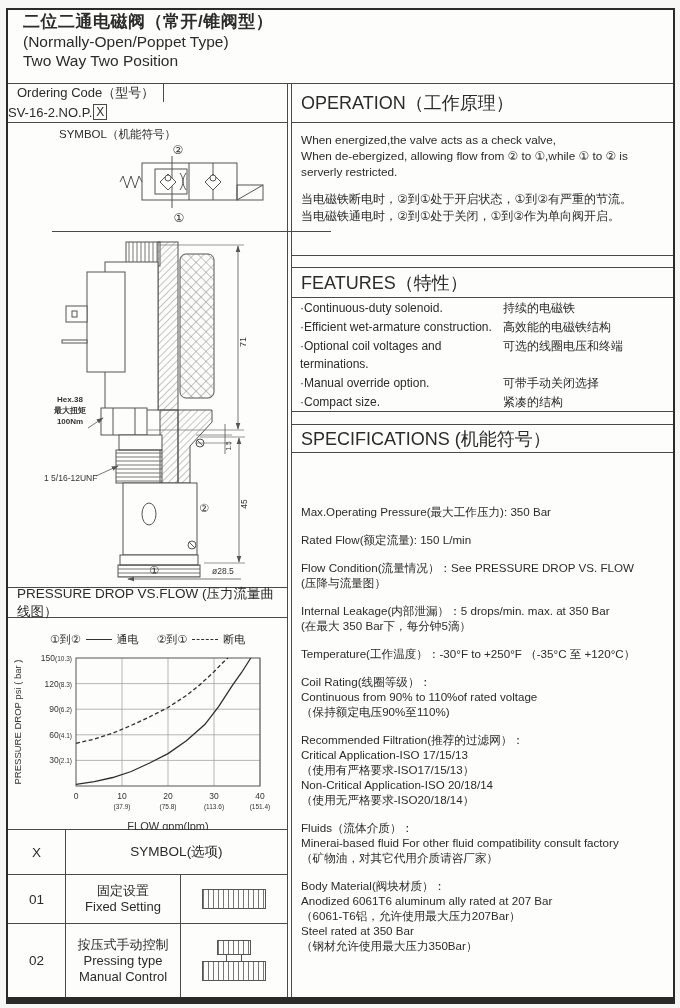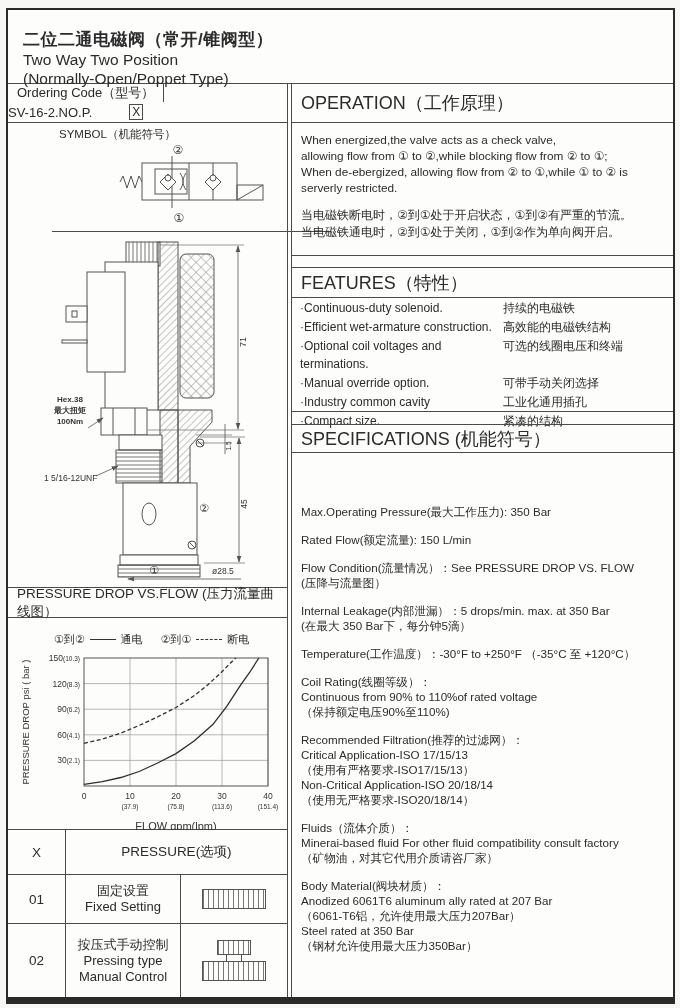"二位二通电磁阀（常开/锥阀型）" .title-block { padding: 18px 0 0 15px -> 0 0 0 15px }
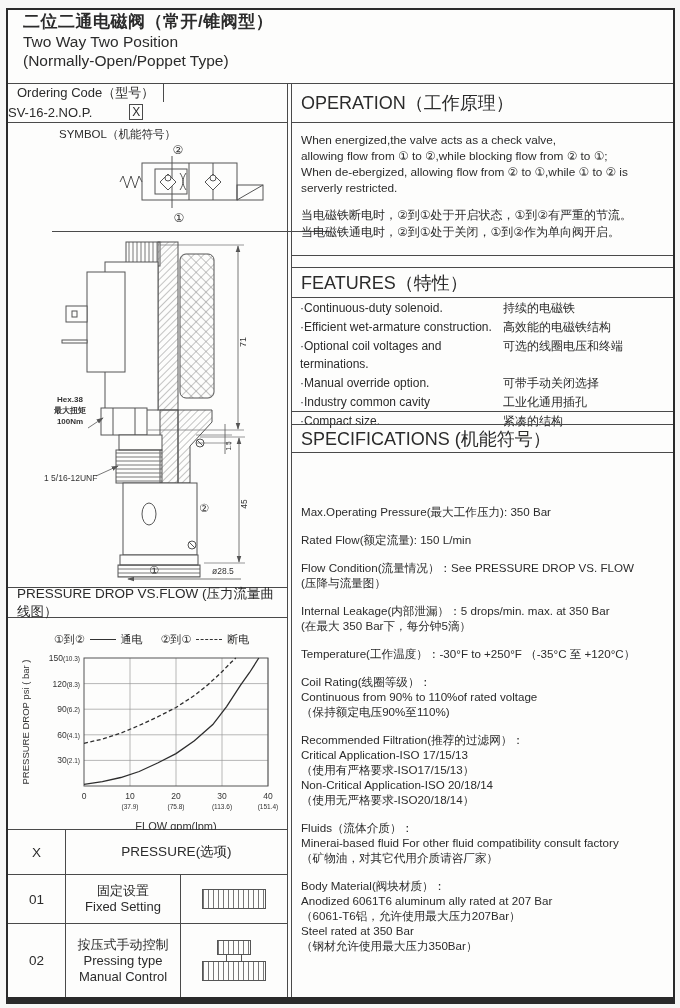"Two Way Two Position" div.title-en { order: before "(Normally-Open/Poppet Type)" -> after "(Normally-Open/Poppet Type)" }
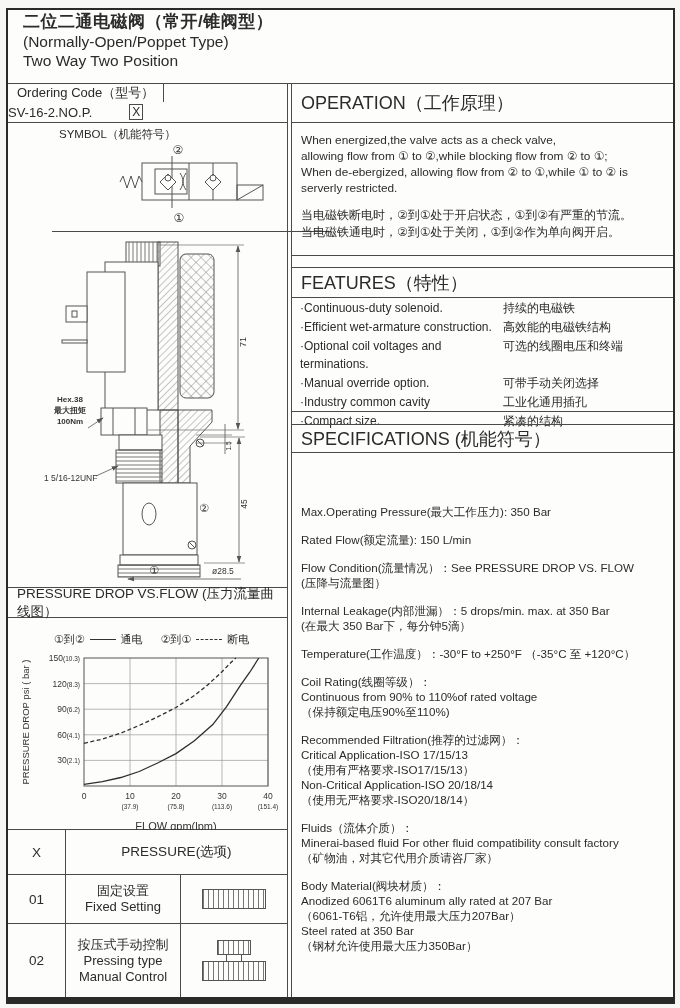"SV-16-2.NO.P." .ordering .c2 { gap: 36px -> none }
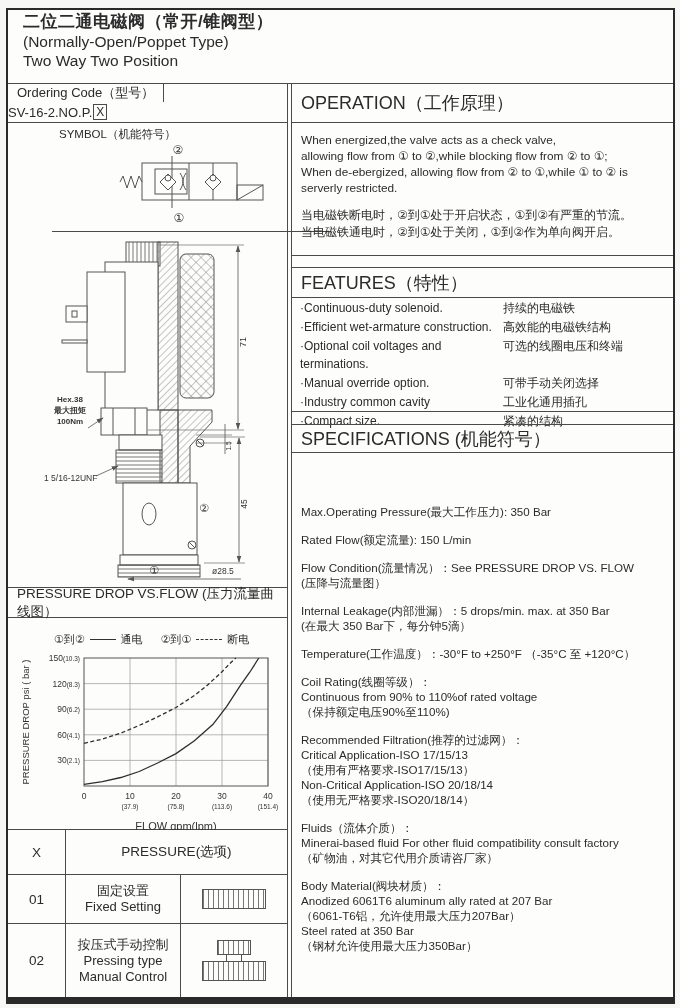"allowing flow from ① to" div { html: <div>allowing flow from ① to ②,while blocking flow from ② to ①;</div> -> none }
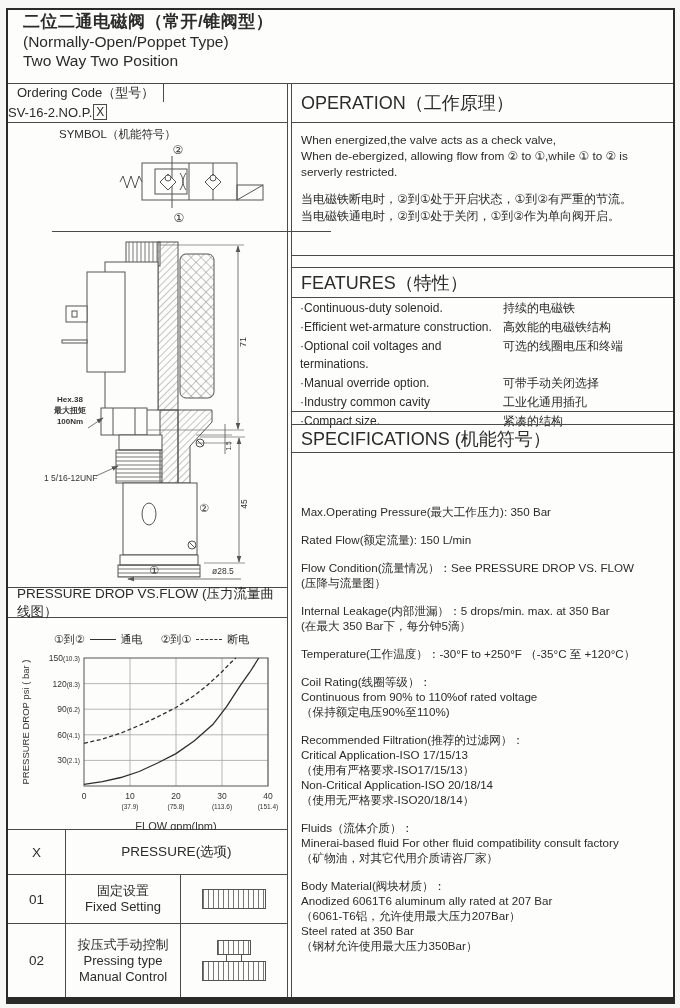"·Industry common cavity" div.feat-row { html: <div> <div>·Industry common cavity</div> <div>工业化通用插孔</div> </div> -> none }
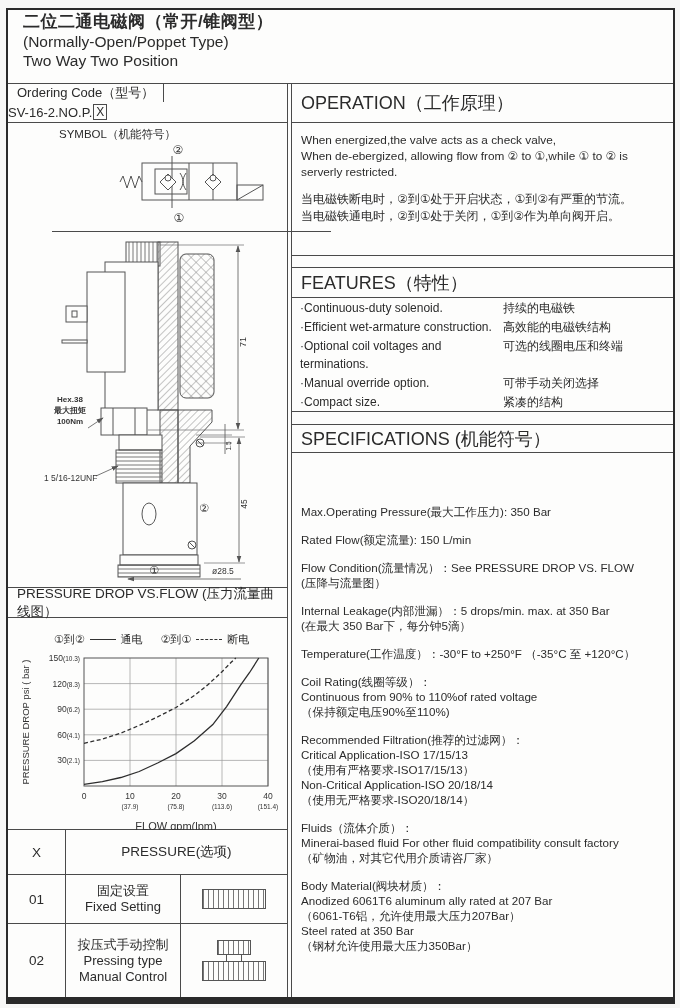"①到②" div.abs { padding-left: 8px -> none }
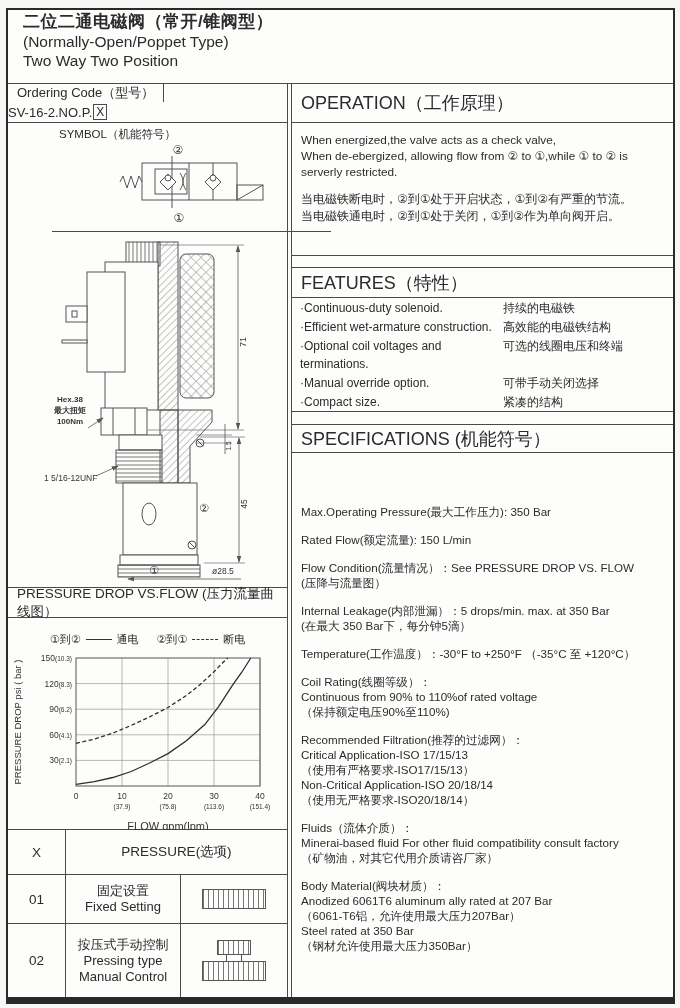"PRESSURE(选项)" div.opt-cell { text: PRESSURE -> SYMBOL }
